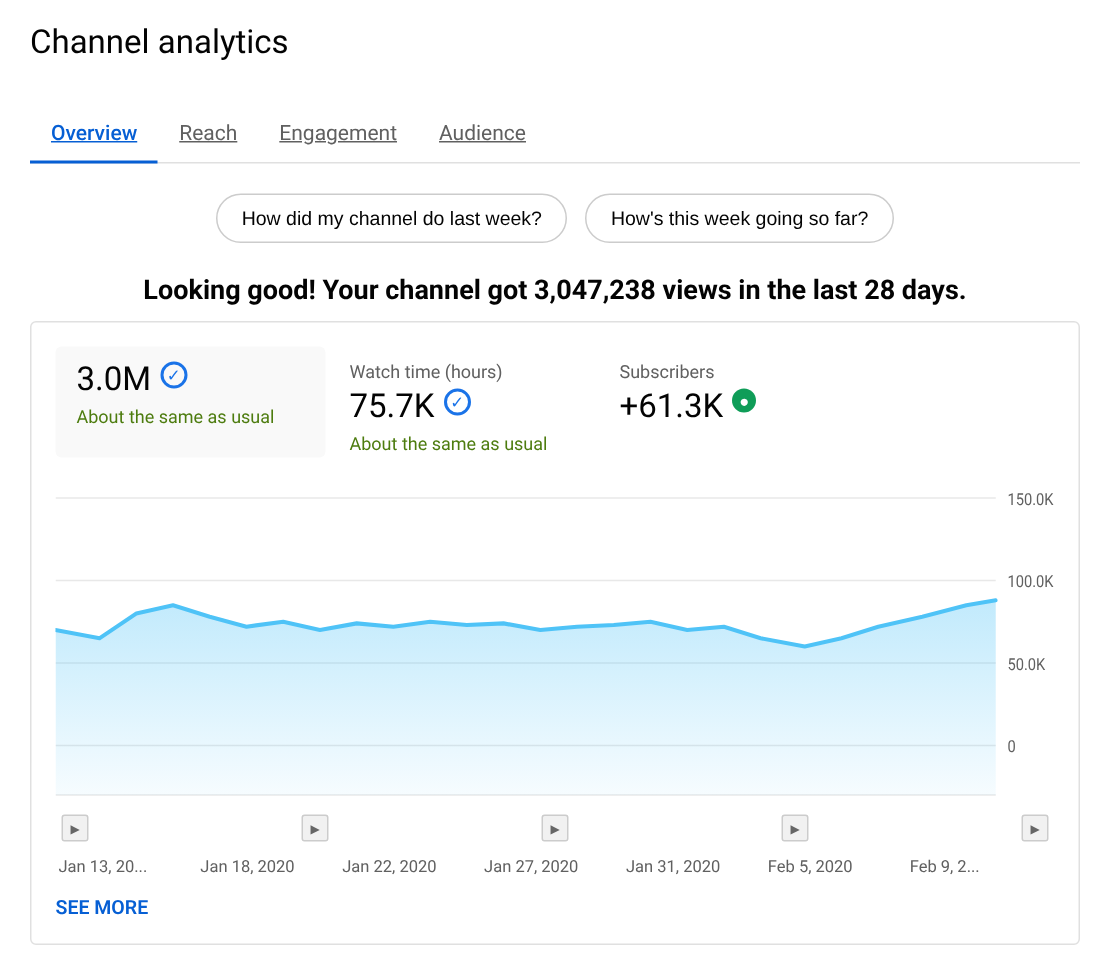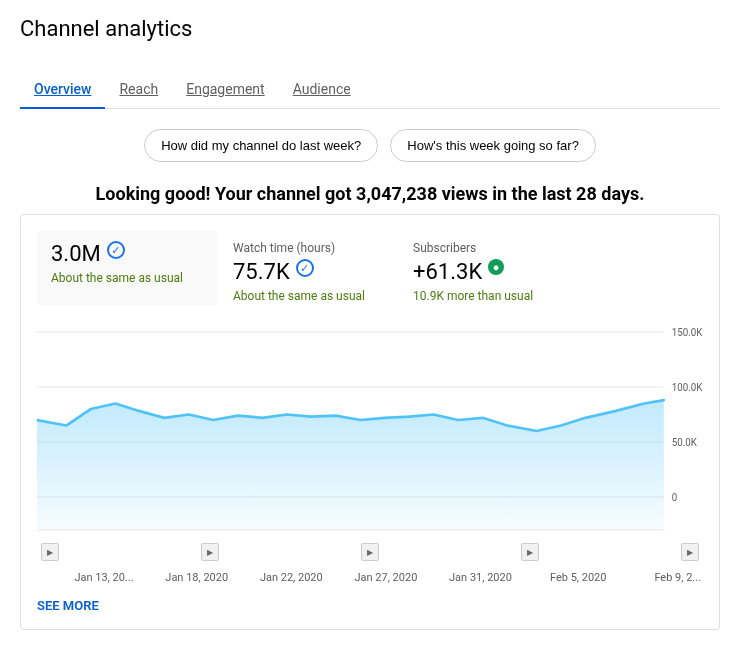"10.9K more than usual" div.stat-note { html: <div>10.9K more than usual</div> -> none }
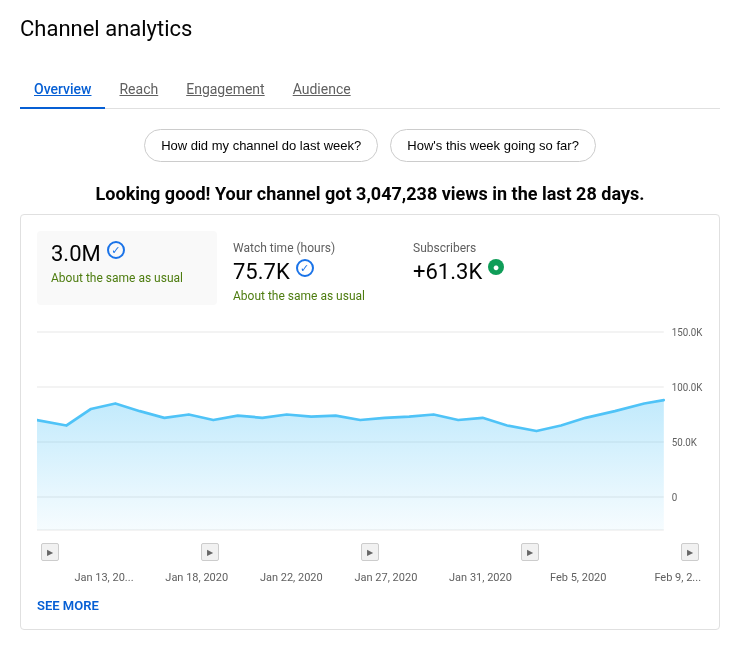"Jan 13, 20..." .chart-label-x { text-align: right -> left }
